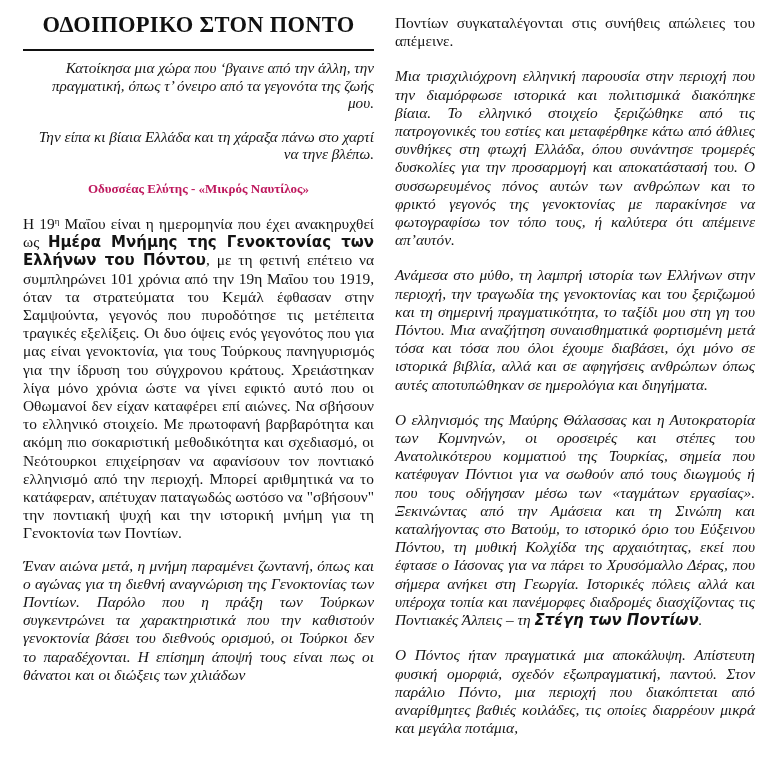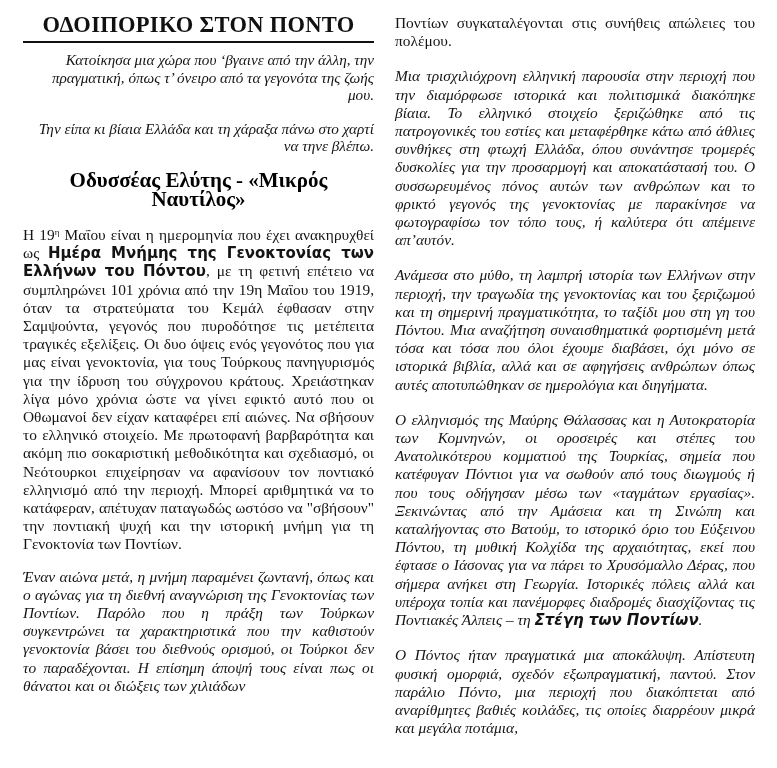"ΟΔΟΙΠΟΡΙΚΟ ΣΤΟΝ ΠΟΝΤΟ" .title { padding-bottom: 3px -> 11px }
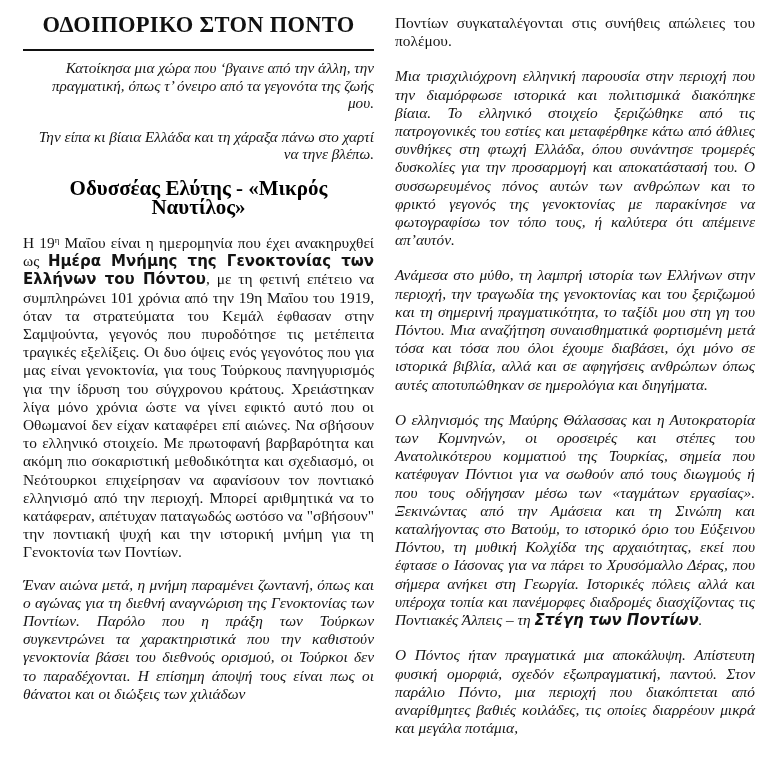"Ποντίων συγκαταλέγονται στις συνήθεις" p.body-p { text: πολέμου -> απέμεινε }
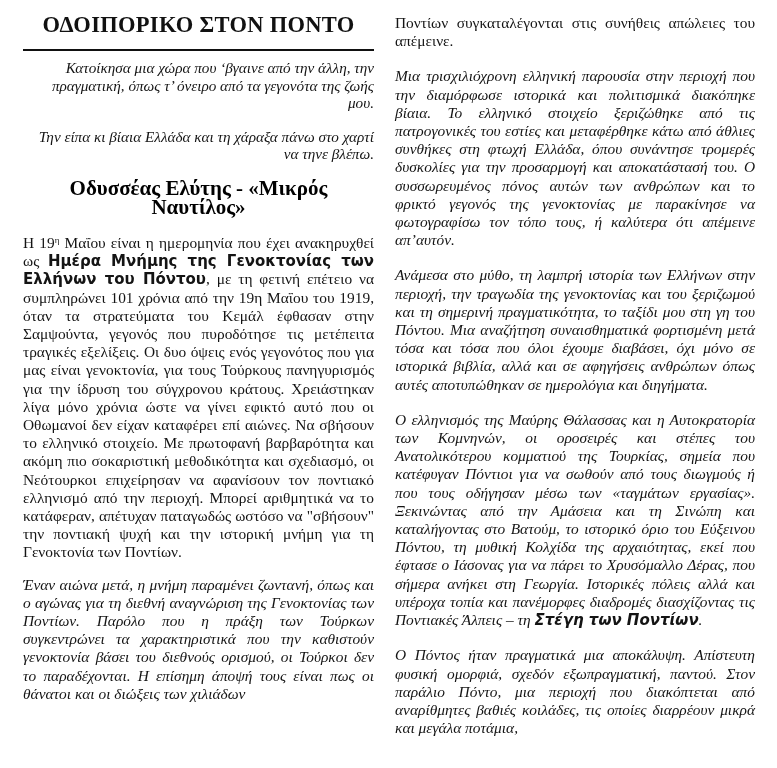"Οδυσσέας Ελύτης - «Μικρός Ναυτίλος»" .author { color: #000000 -> #be185d; font-size: 21px -> 13px }
